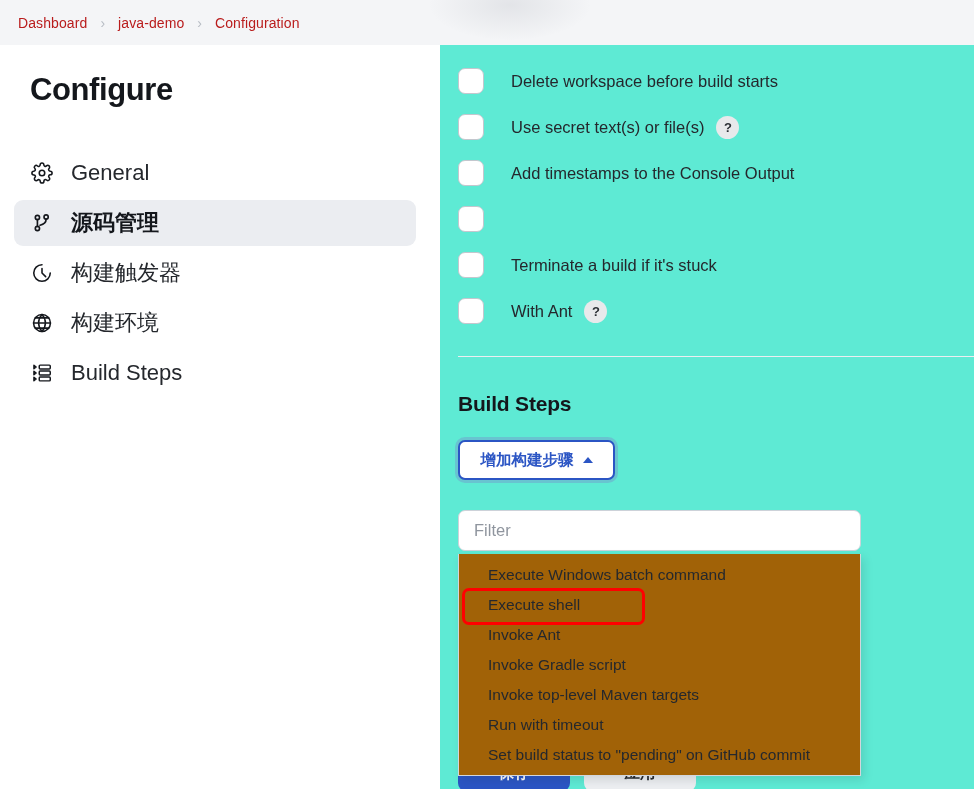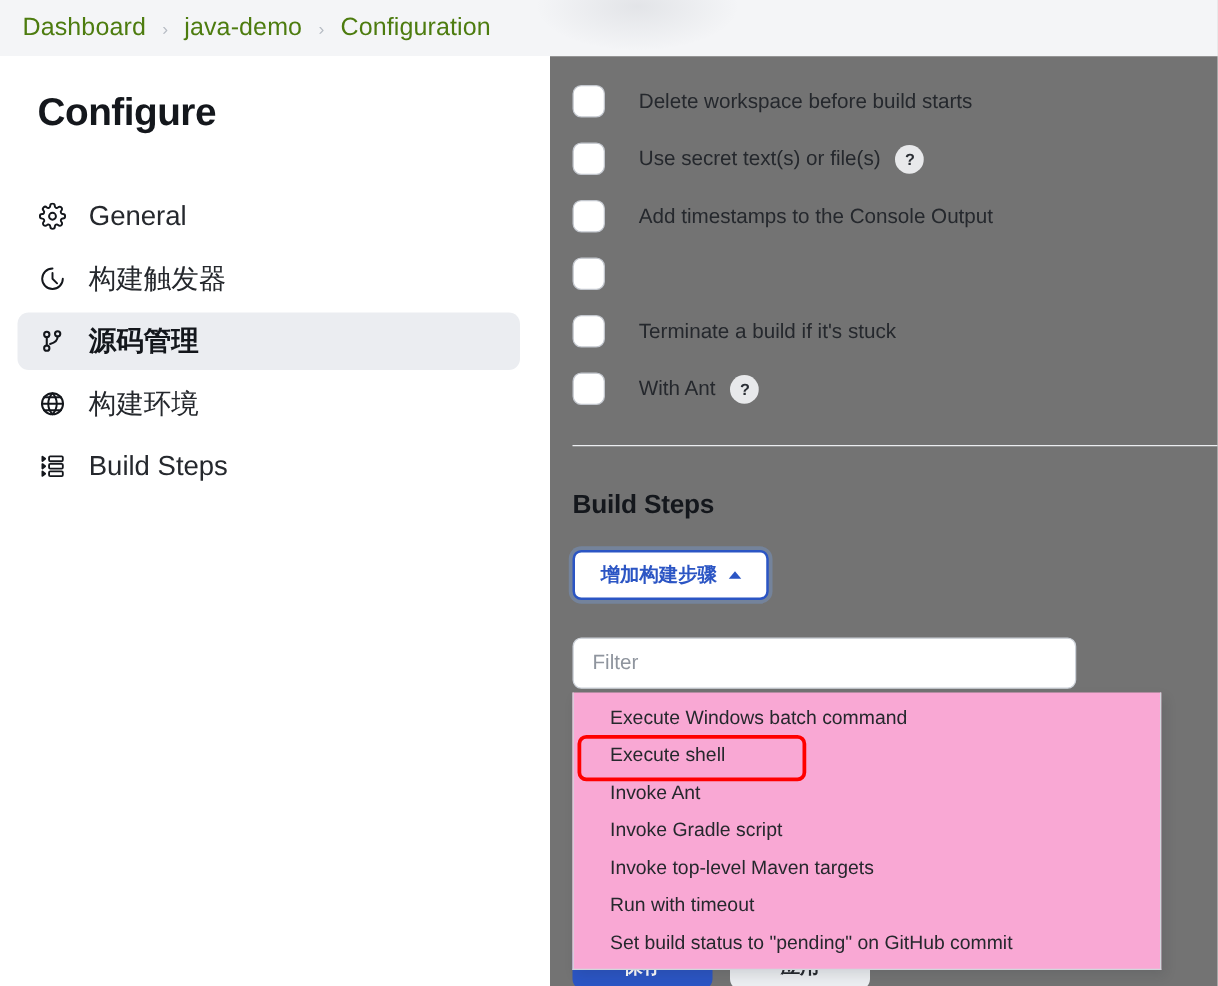"Dashboard" .crumb { color: #4d7c0f -> #b91c1c; font-size: 20px -> 14px }
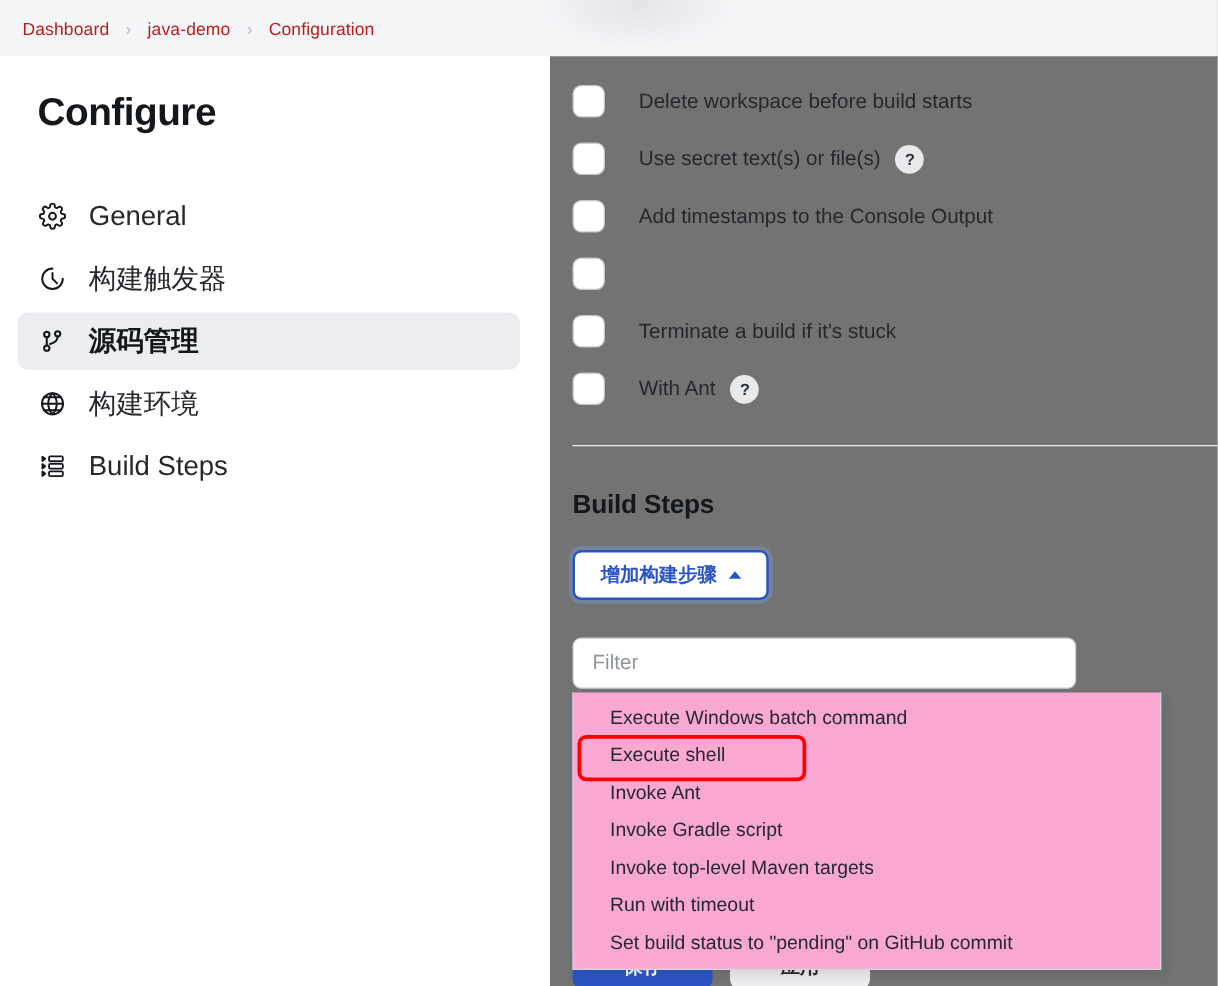"Delete workspace before build starts" .main { background: #737373 -> #5eead4 }
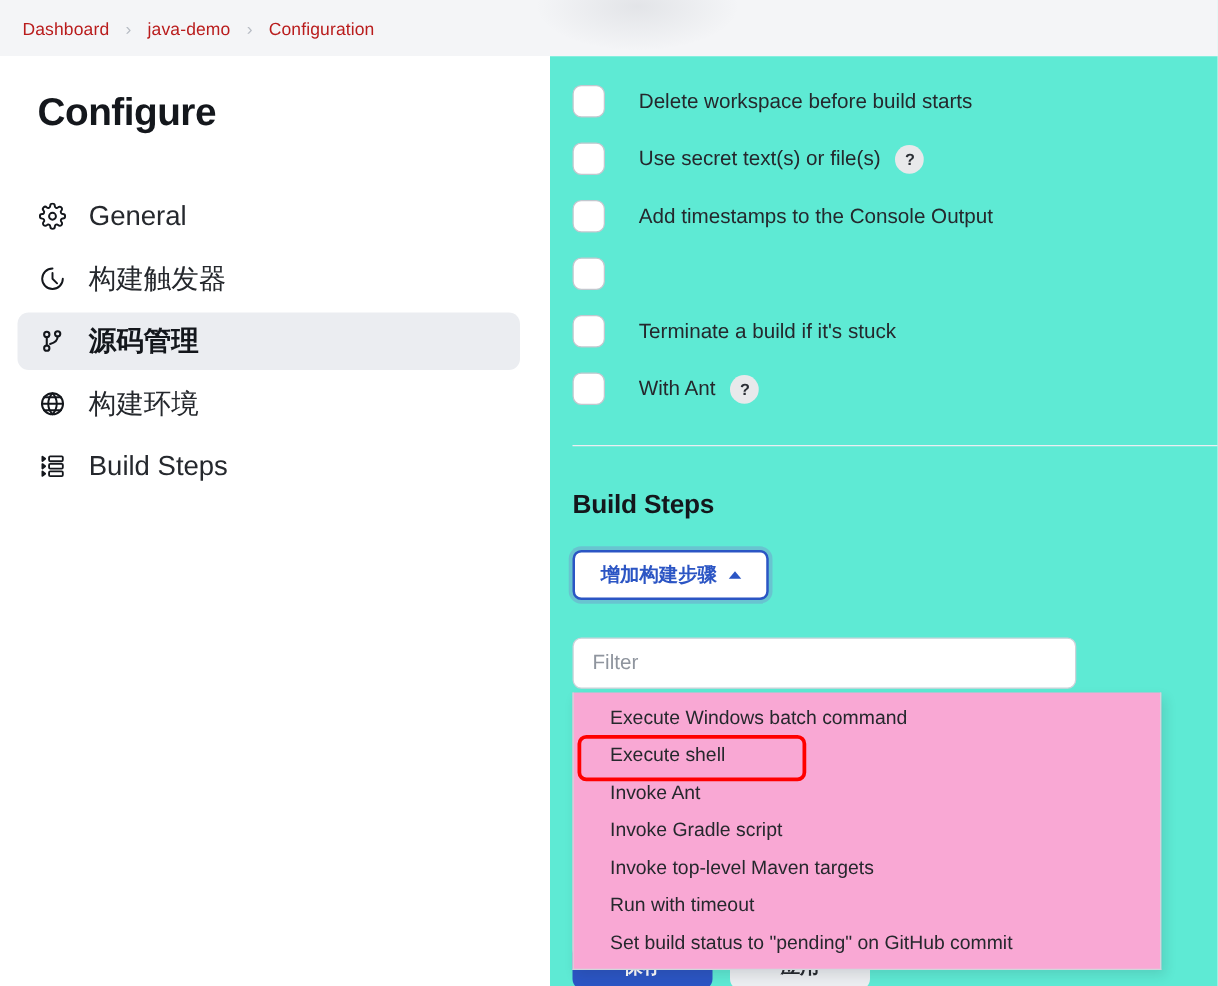"构建触发器" div.nav-item { order: before "源码管理" -> after "源码管理" }
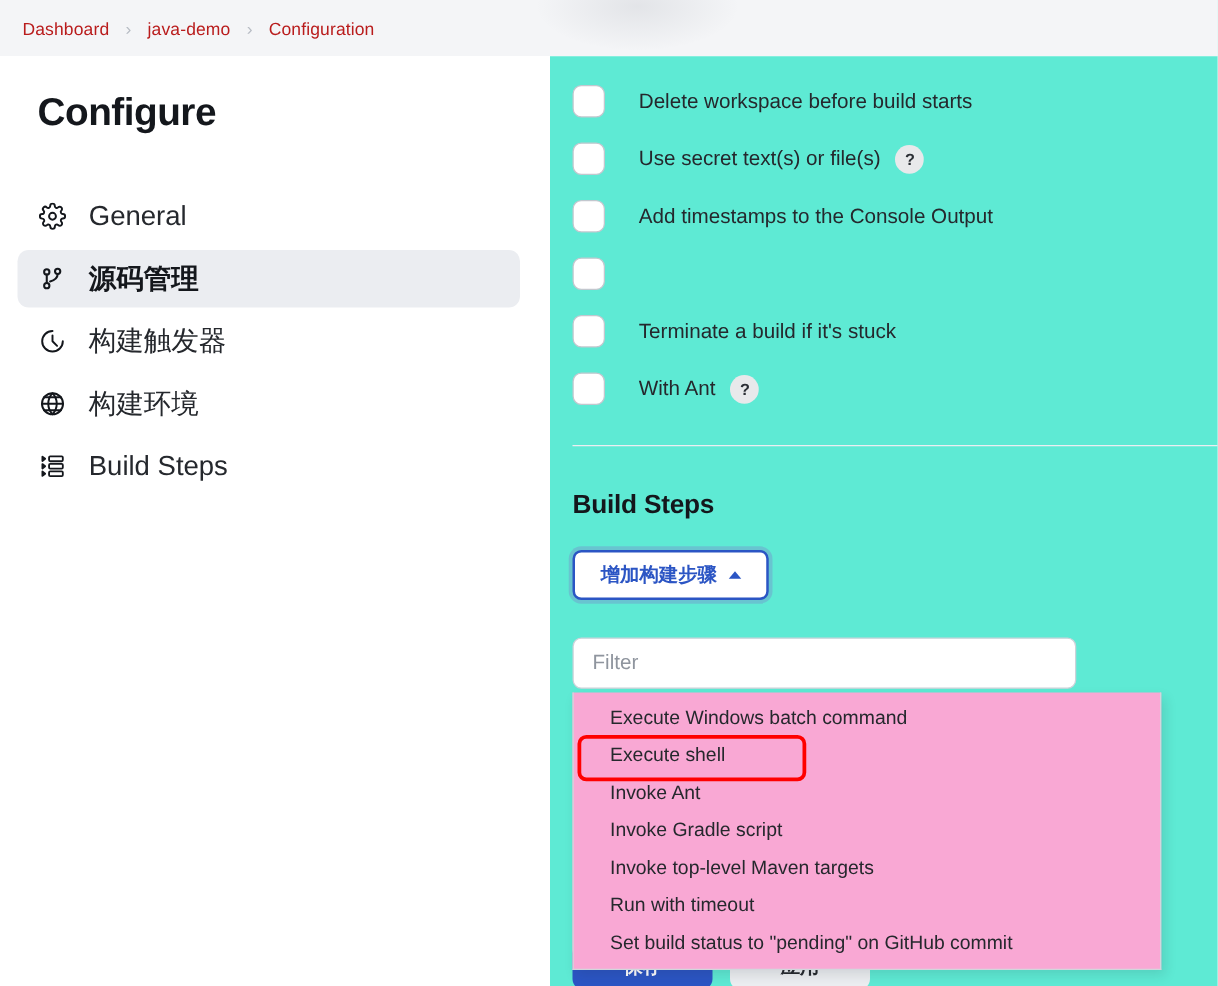"Execute Windows batch command" .dropdown { background: #f9a8d4 -> #a16207; width: 471px -> 403px }
